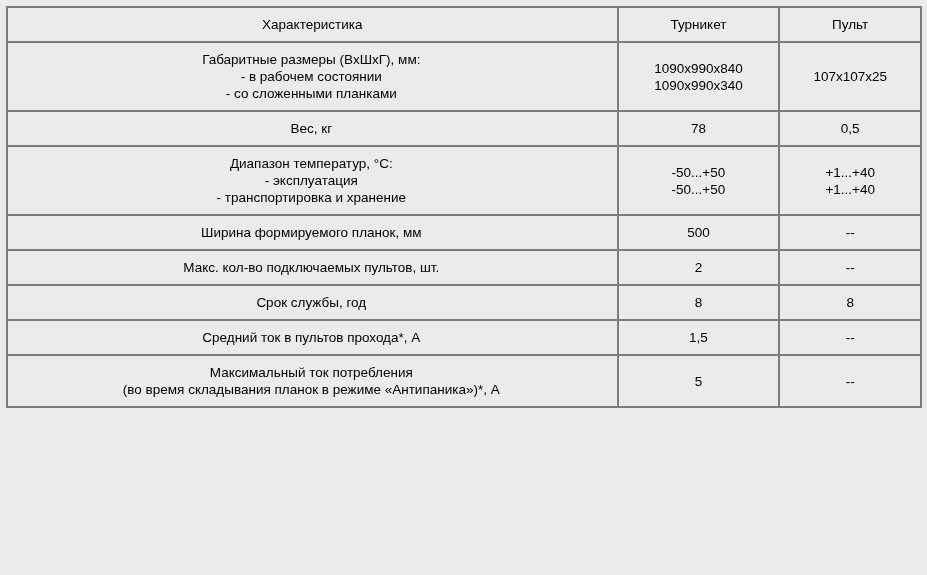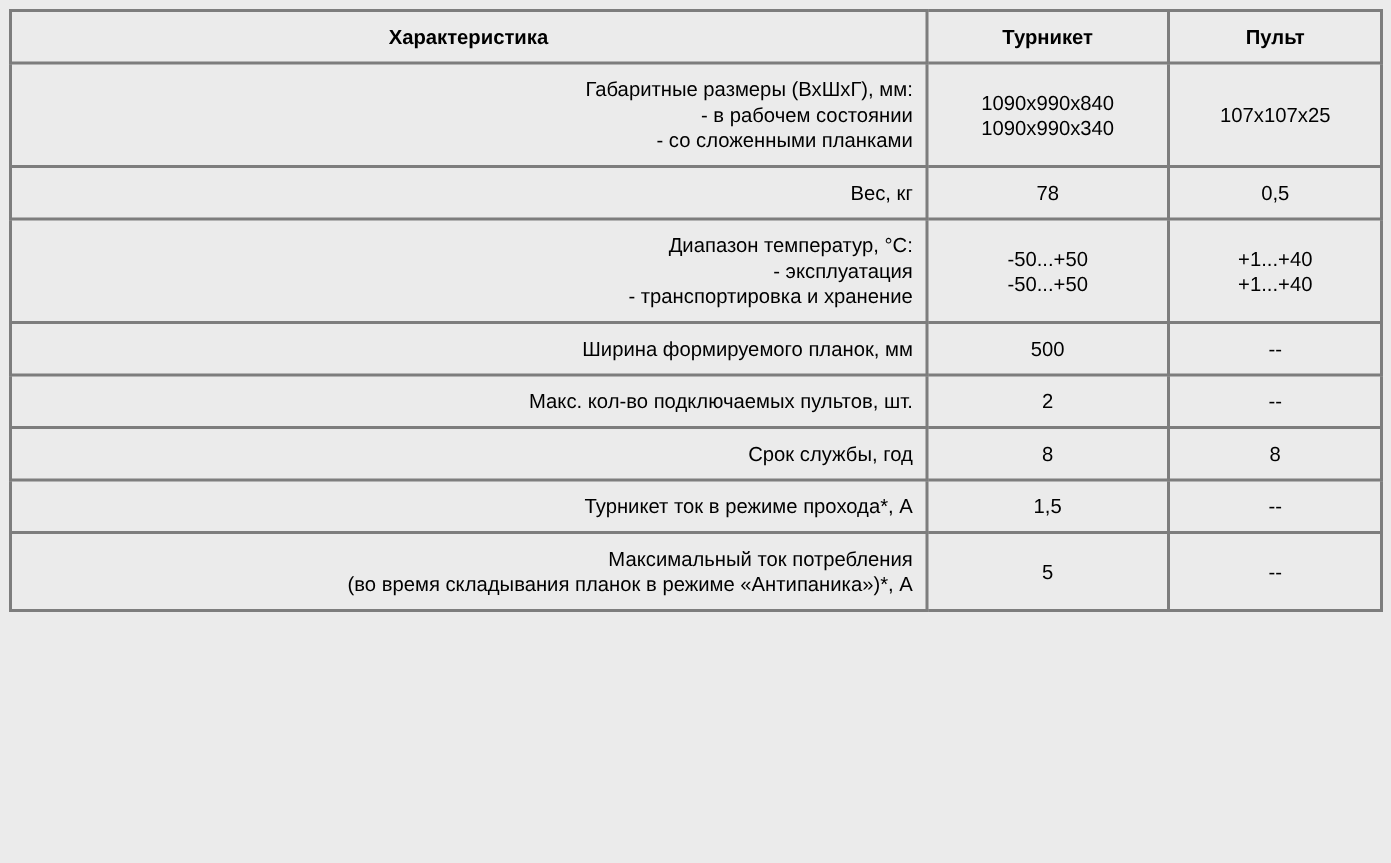"Характеристика" table.spec th { font-weight: bold -> normal }
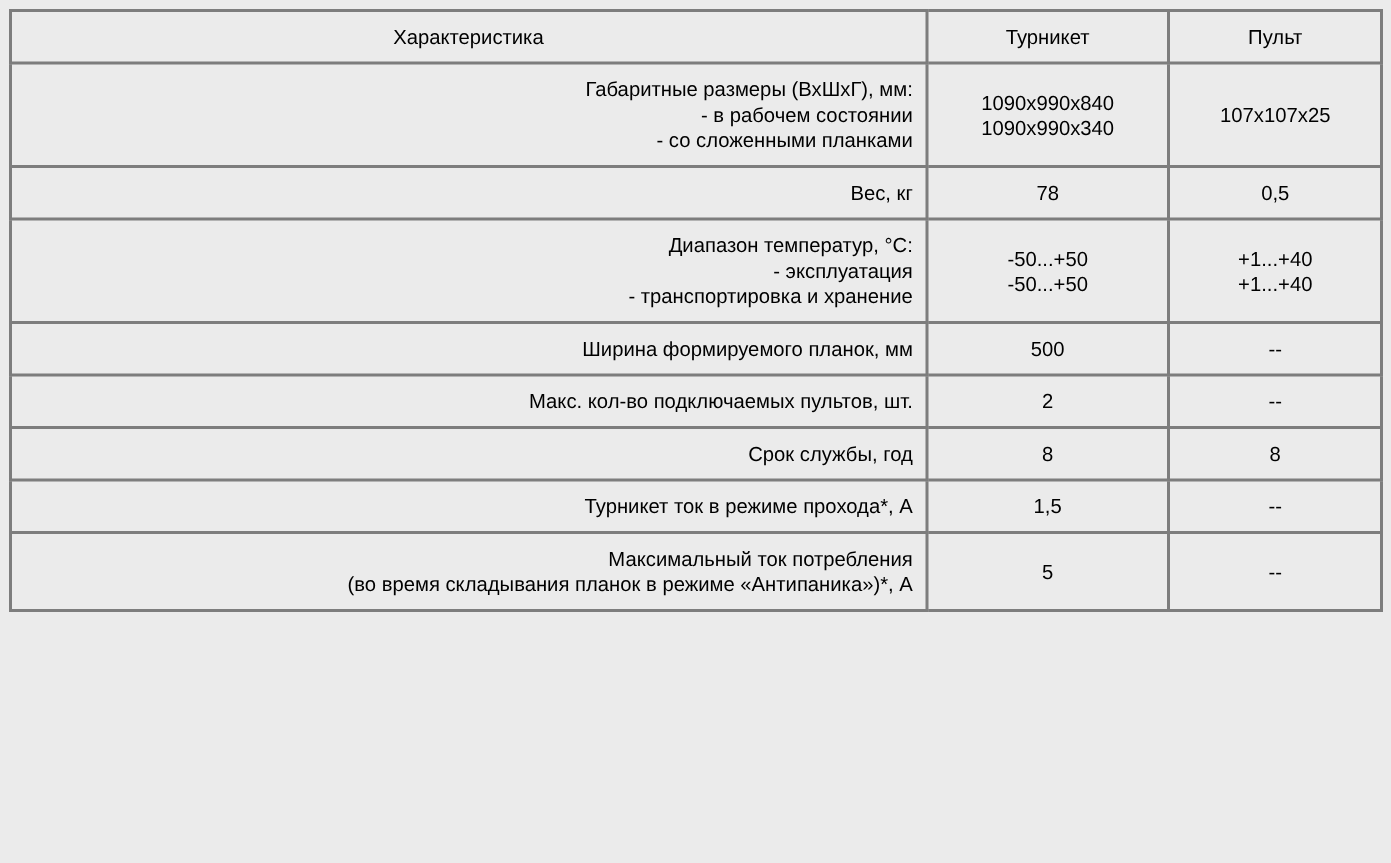"Габаритные размеры (ВхШхГ), мм:" table.spec td.label { text-align: right -> center }
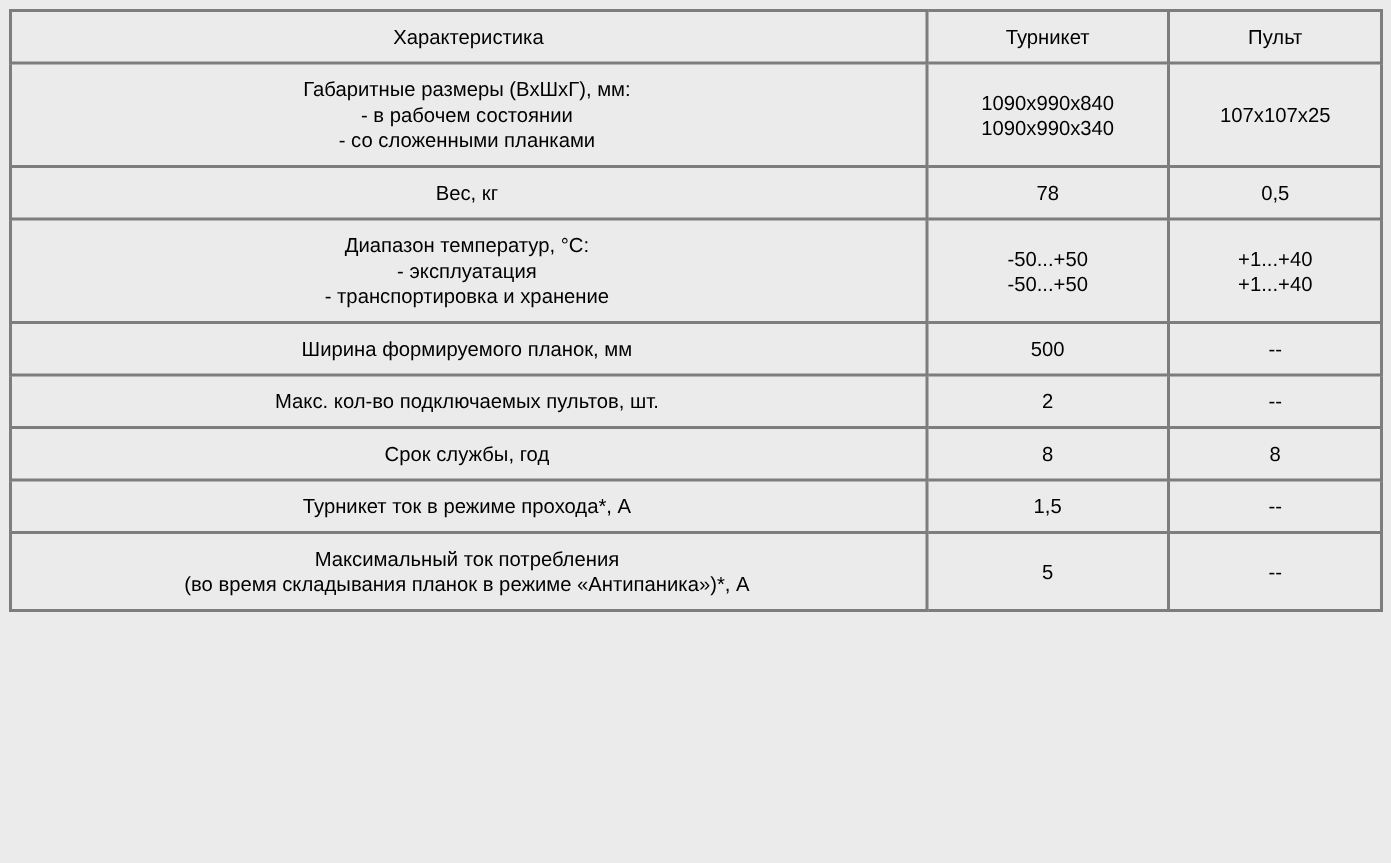"Турникет ток в режиме прохода*," td.label { text: Турникет ток в режиме -> Средний ток в пультов }
